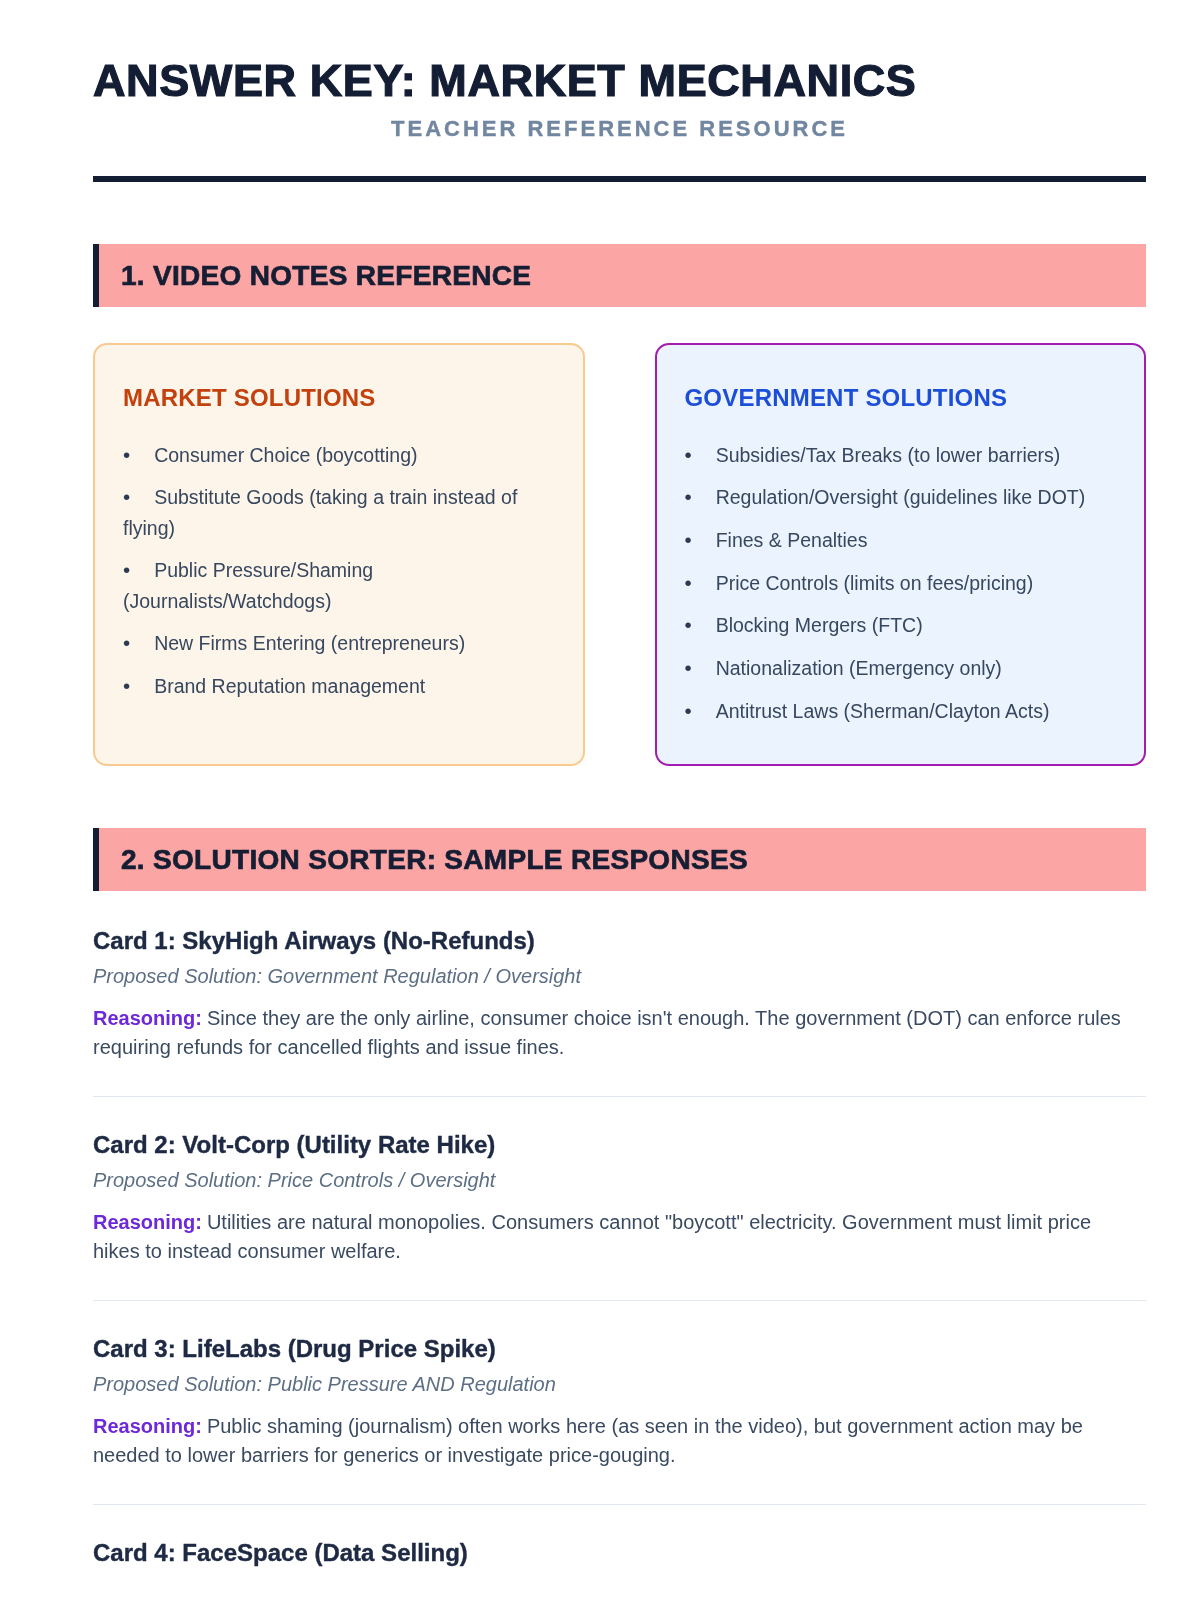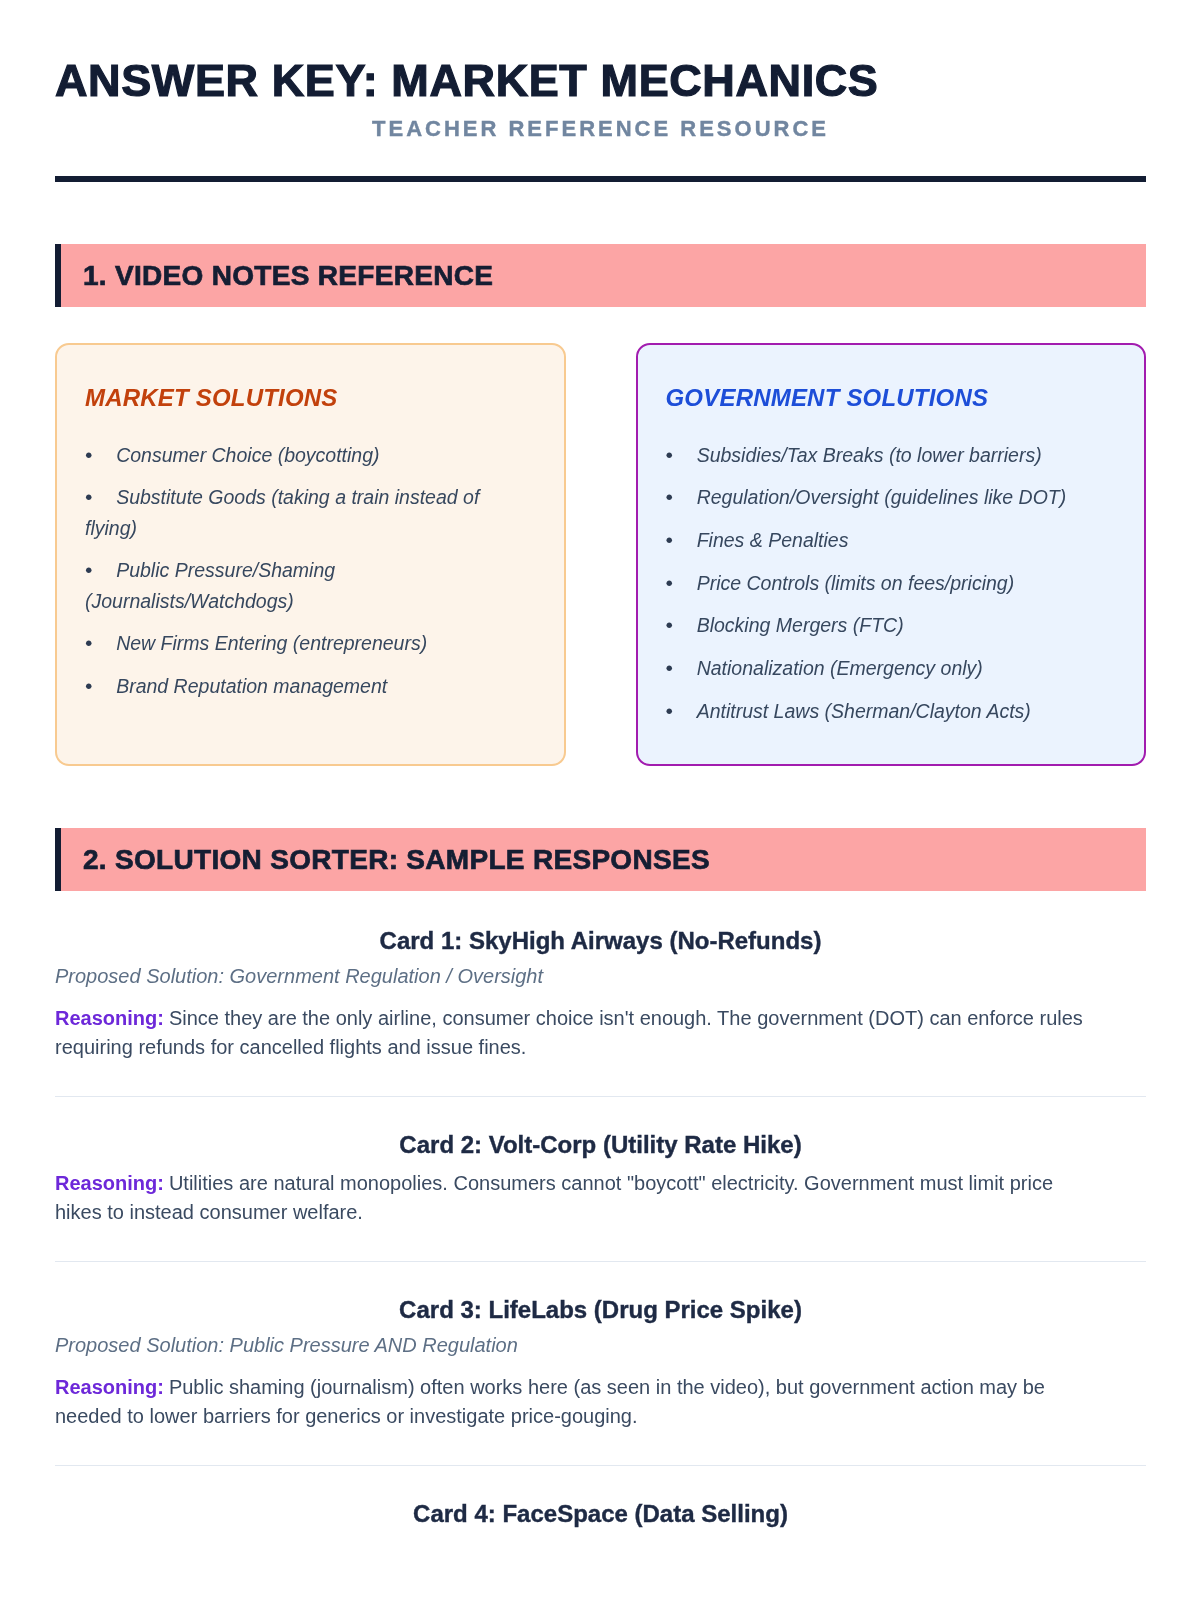"ANSWER KEY: MARKET MECHANICS" .page { margin-left: none -> 38px }
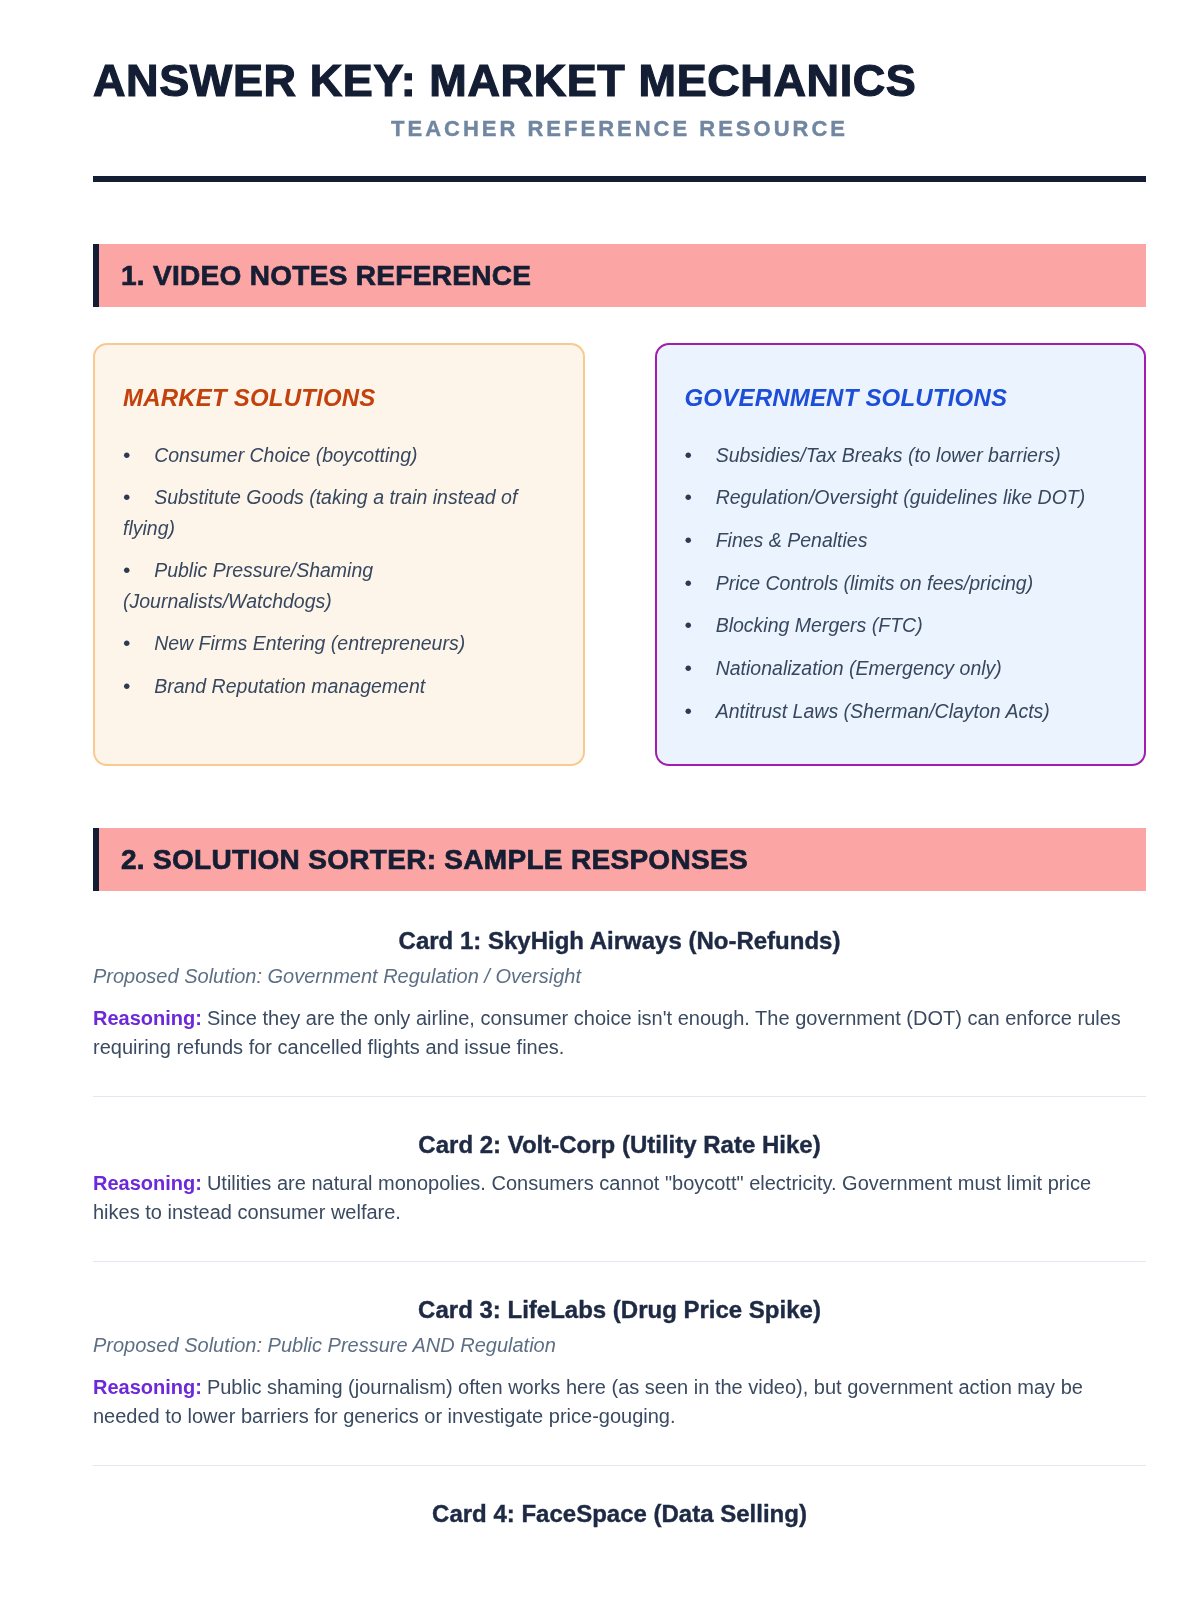"MARKET SOLUTIONS" .cards-grid { font-style: italic -> none }
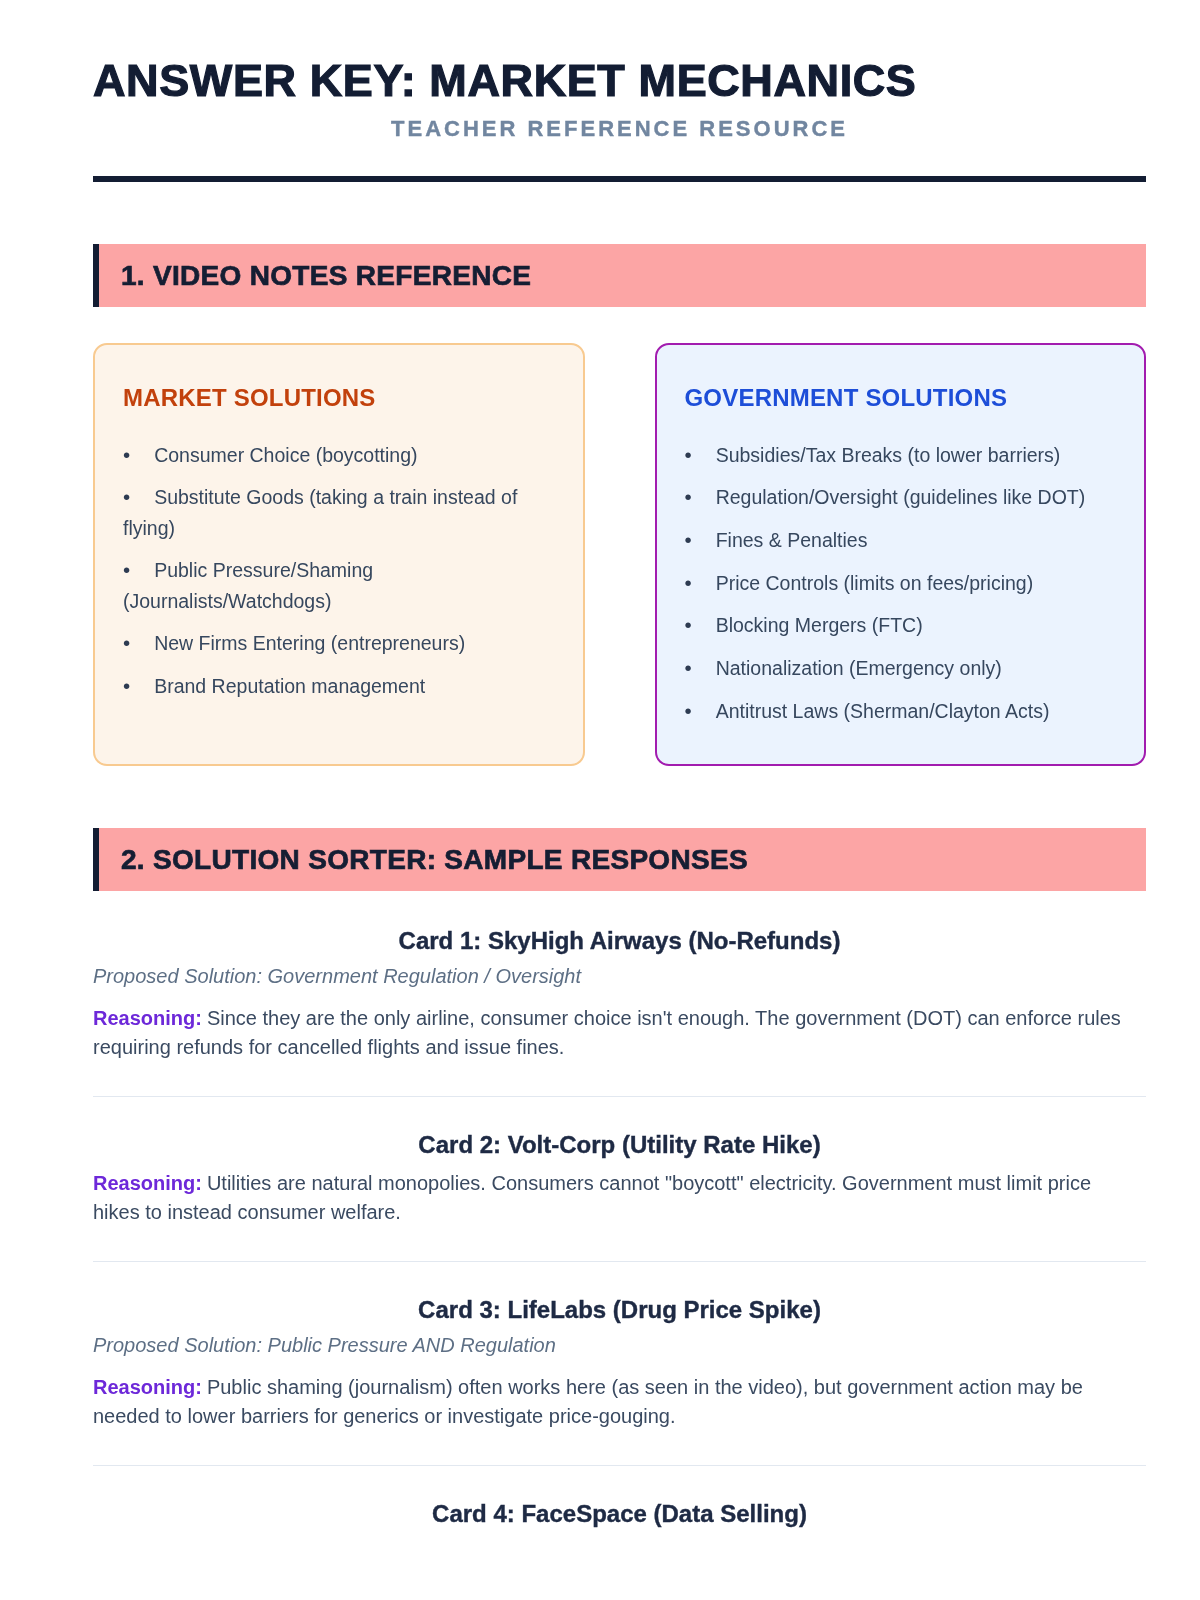"Card 1: SkyHigh Airways (No-Refunds)" .answer-card h3 { text-align: center -> none }
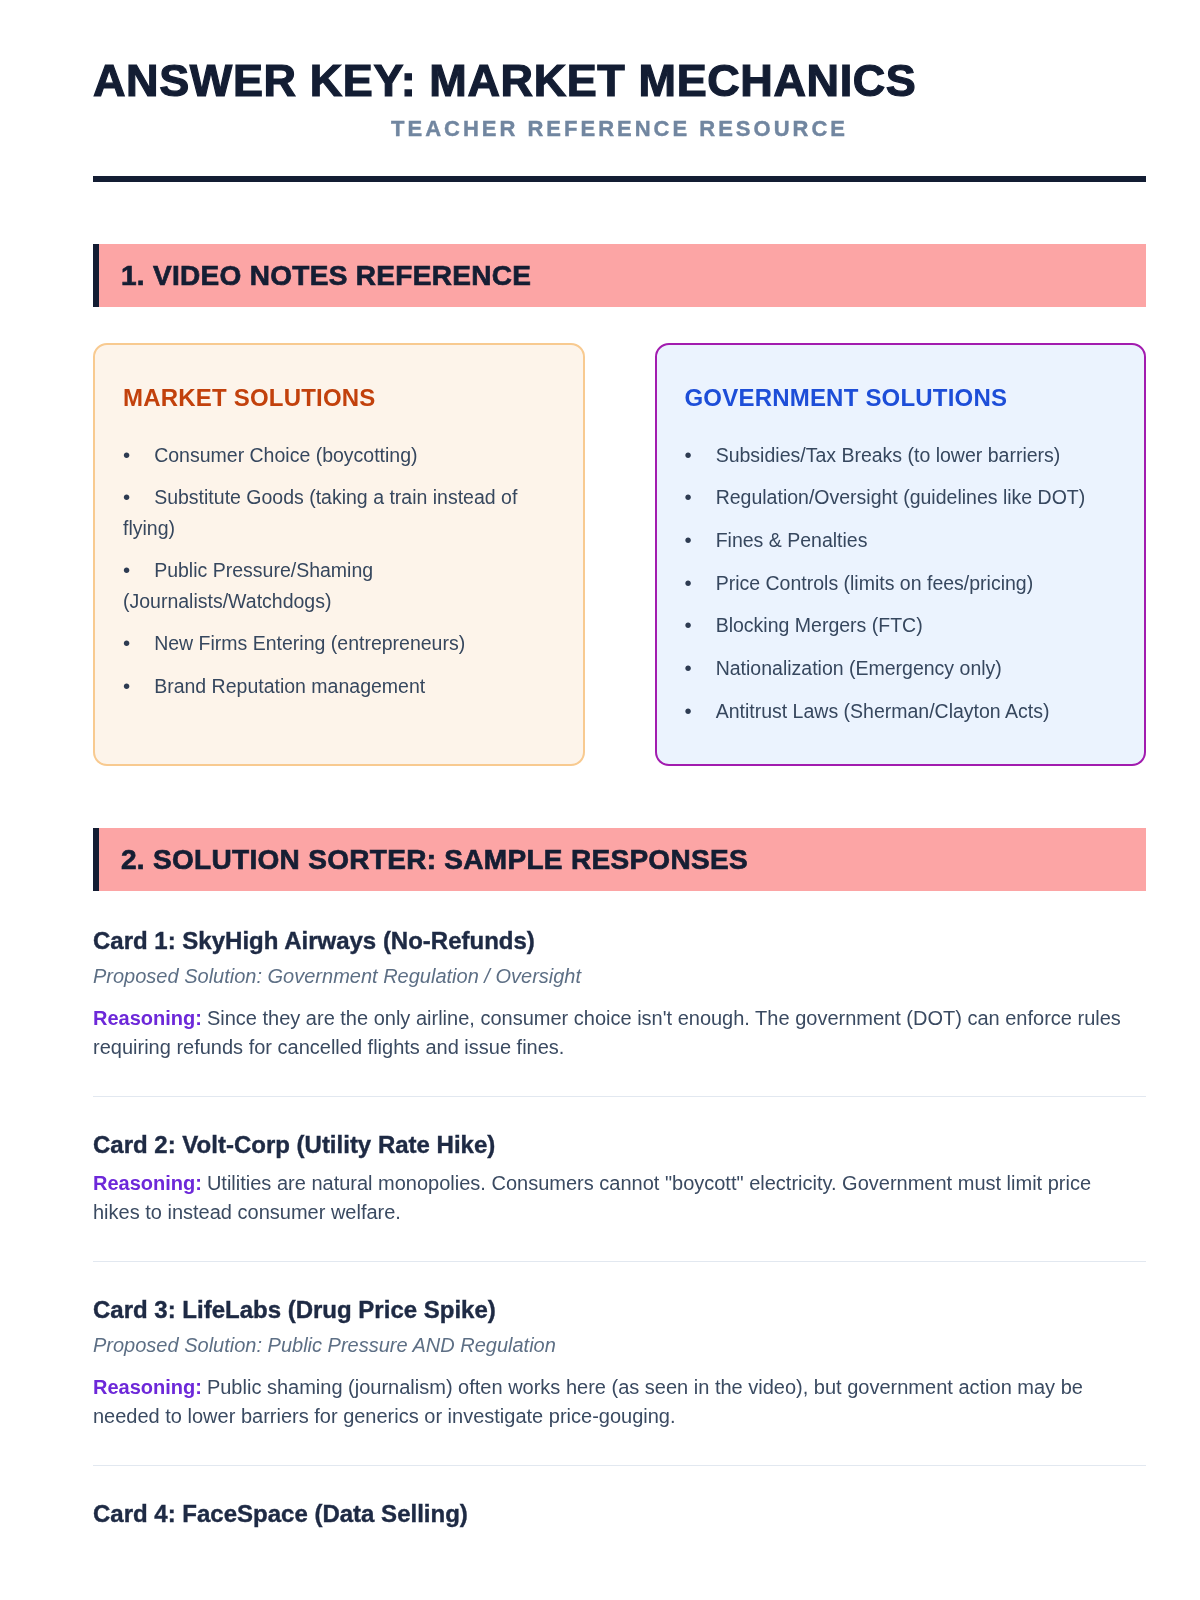"Proposed Solution: Price Controls /" p.proposed { html: none -> <p>Proposed Solution: Price Controls / Oversight</p> }
